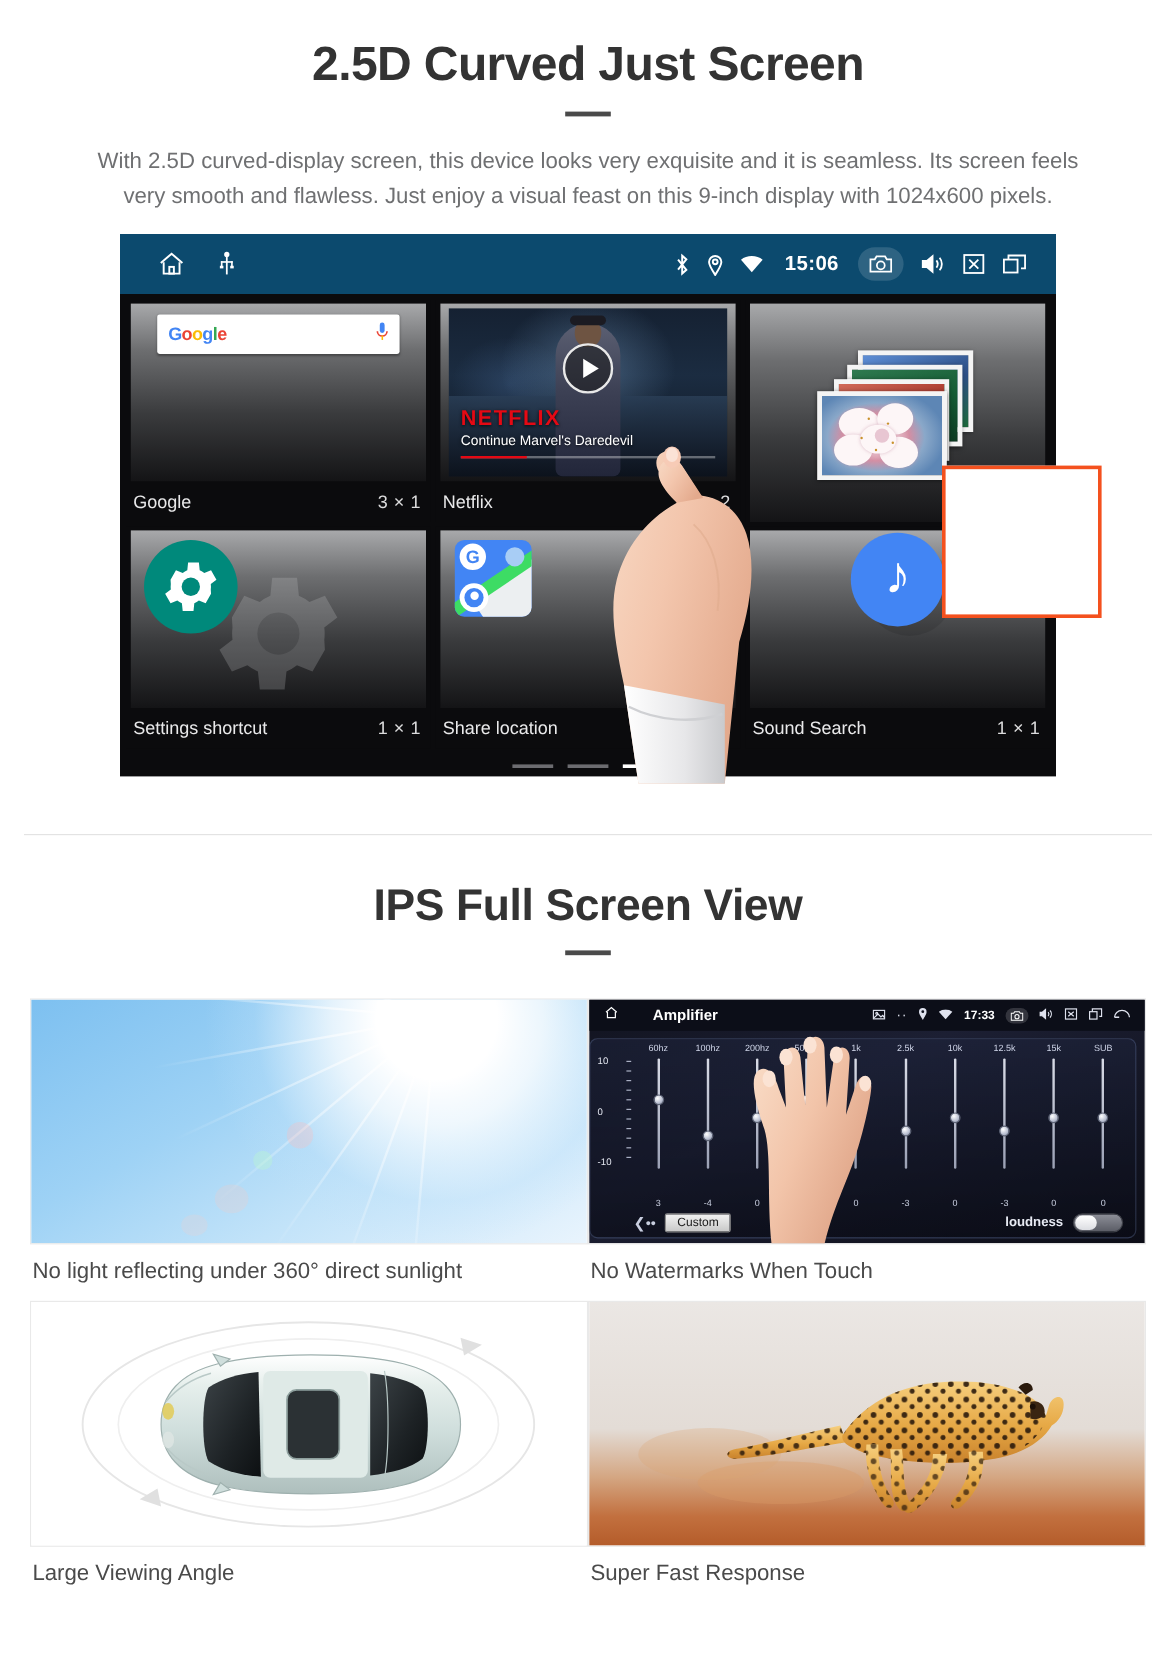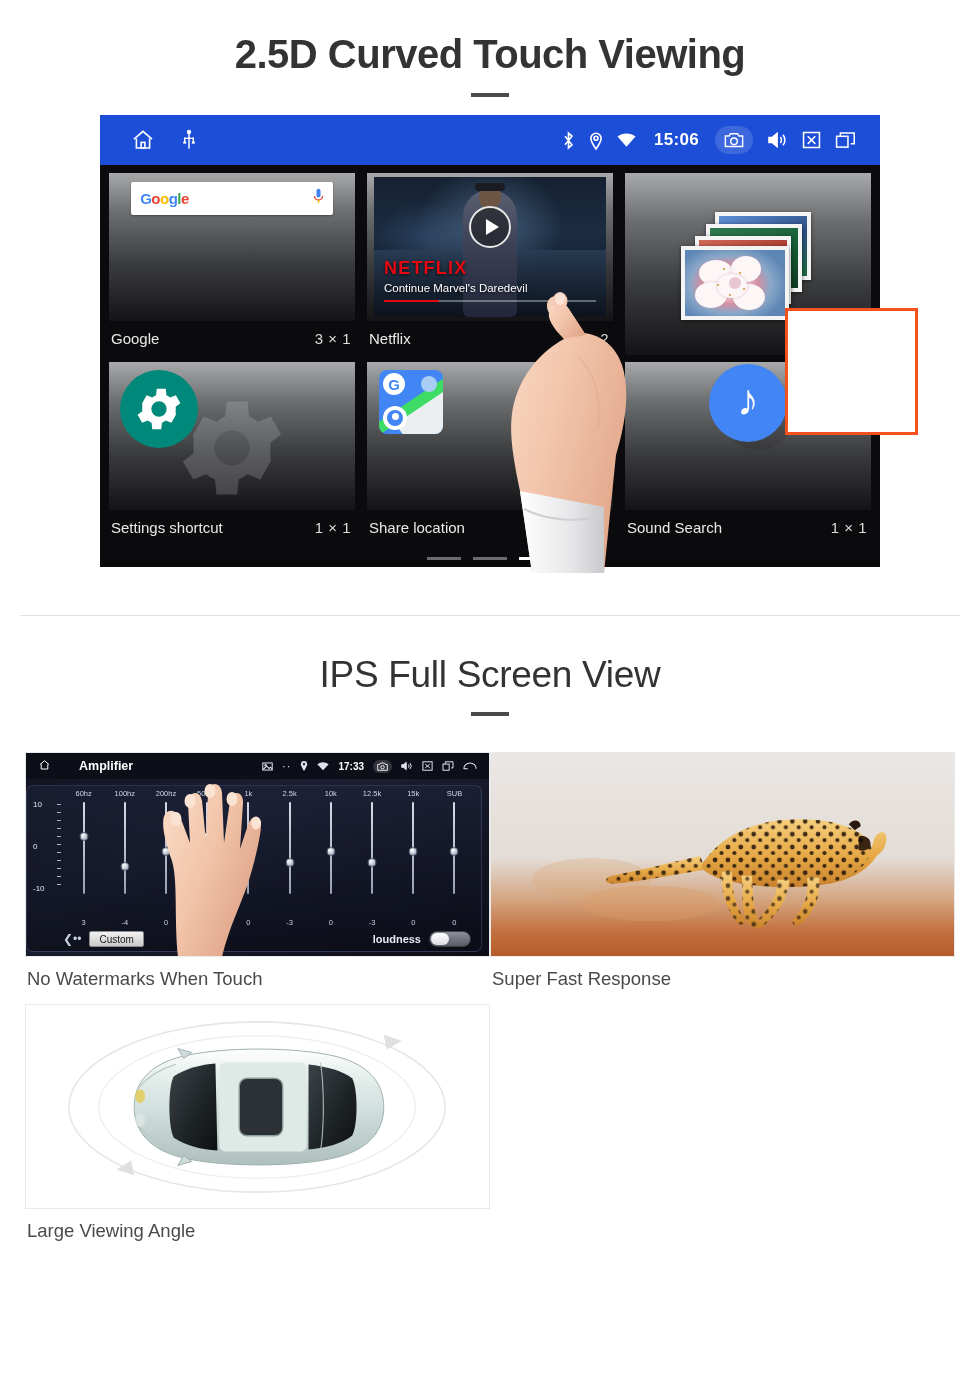"2.5D Curved Touch Viewing" h1.main-title { text: Touch Viewing -> Just Screen }
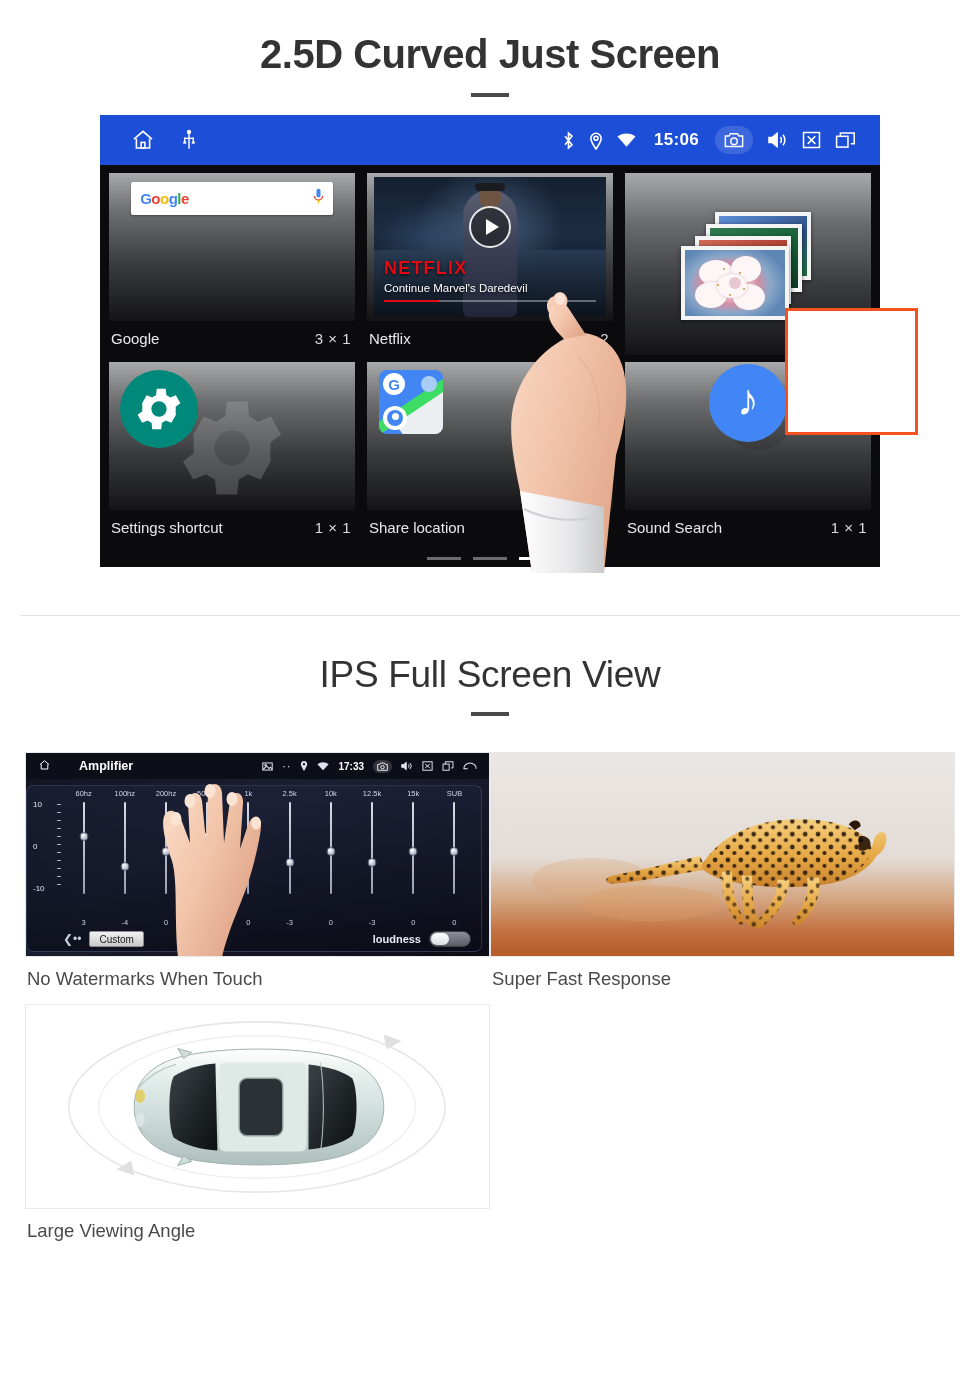"With 2.5D curved-display screen, this" p.lede { html: none -> <p>With 2.5D curved-display screen, this device looks very exquisite and it is seamless. Its screen feels very smooth and flawless. Just enjoy a visual feast on this 9-inch display with 1024x600 pixels.</p> }
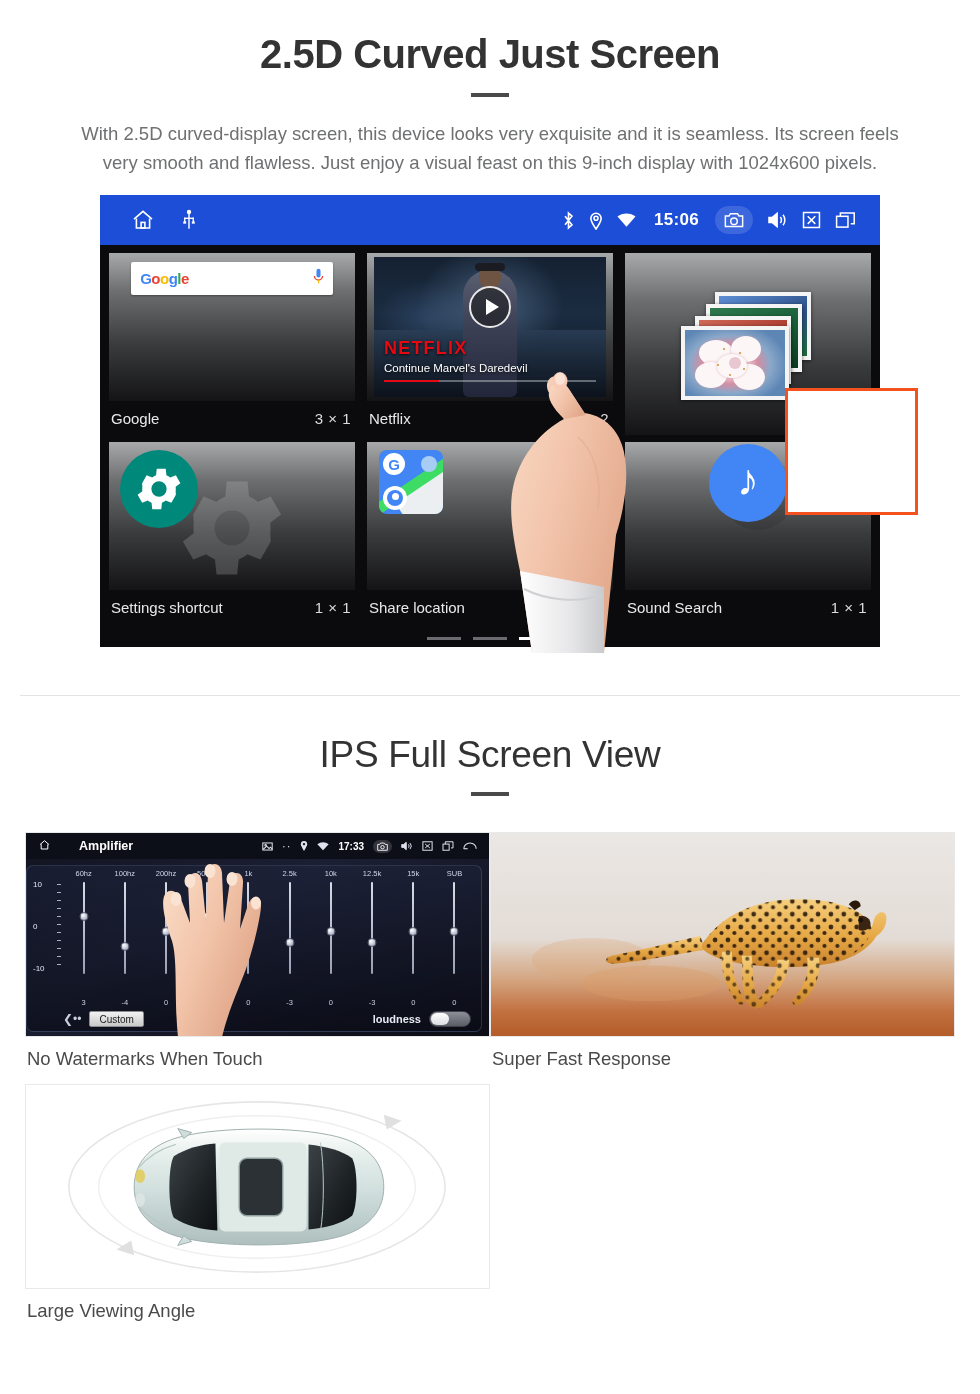"15:06" .statusbar { background: #1d4ed8 -> #0c4a6e }
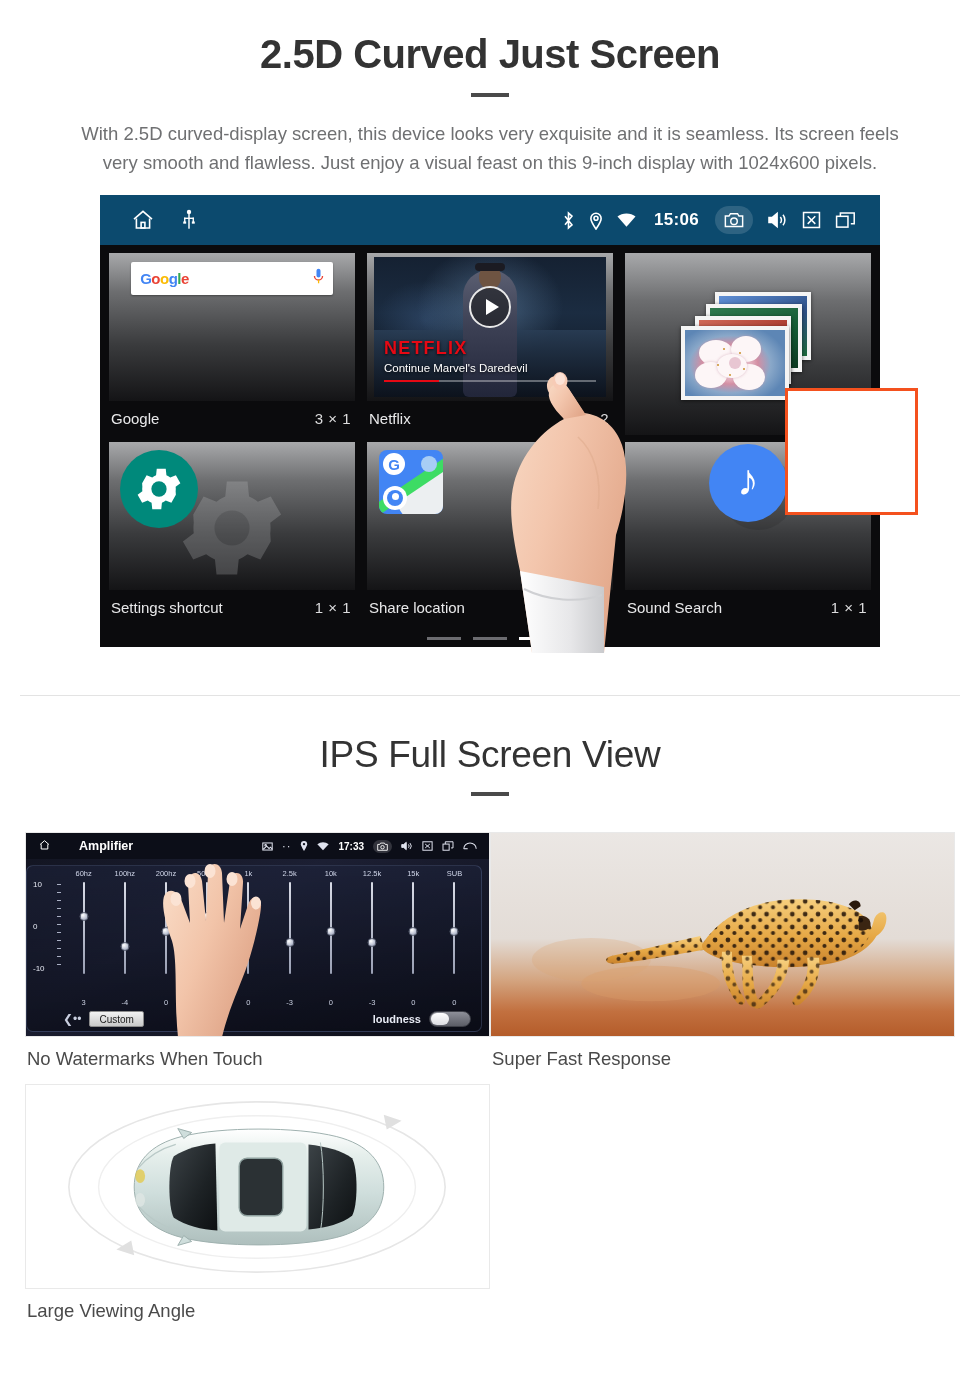"IPS Full Screen View" .sub-title { font-weight: normal -> bold }
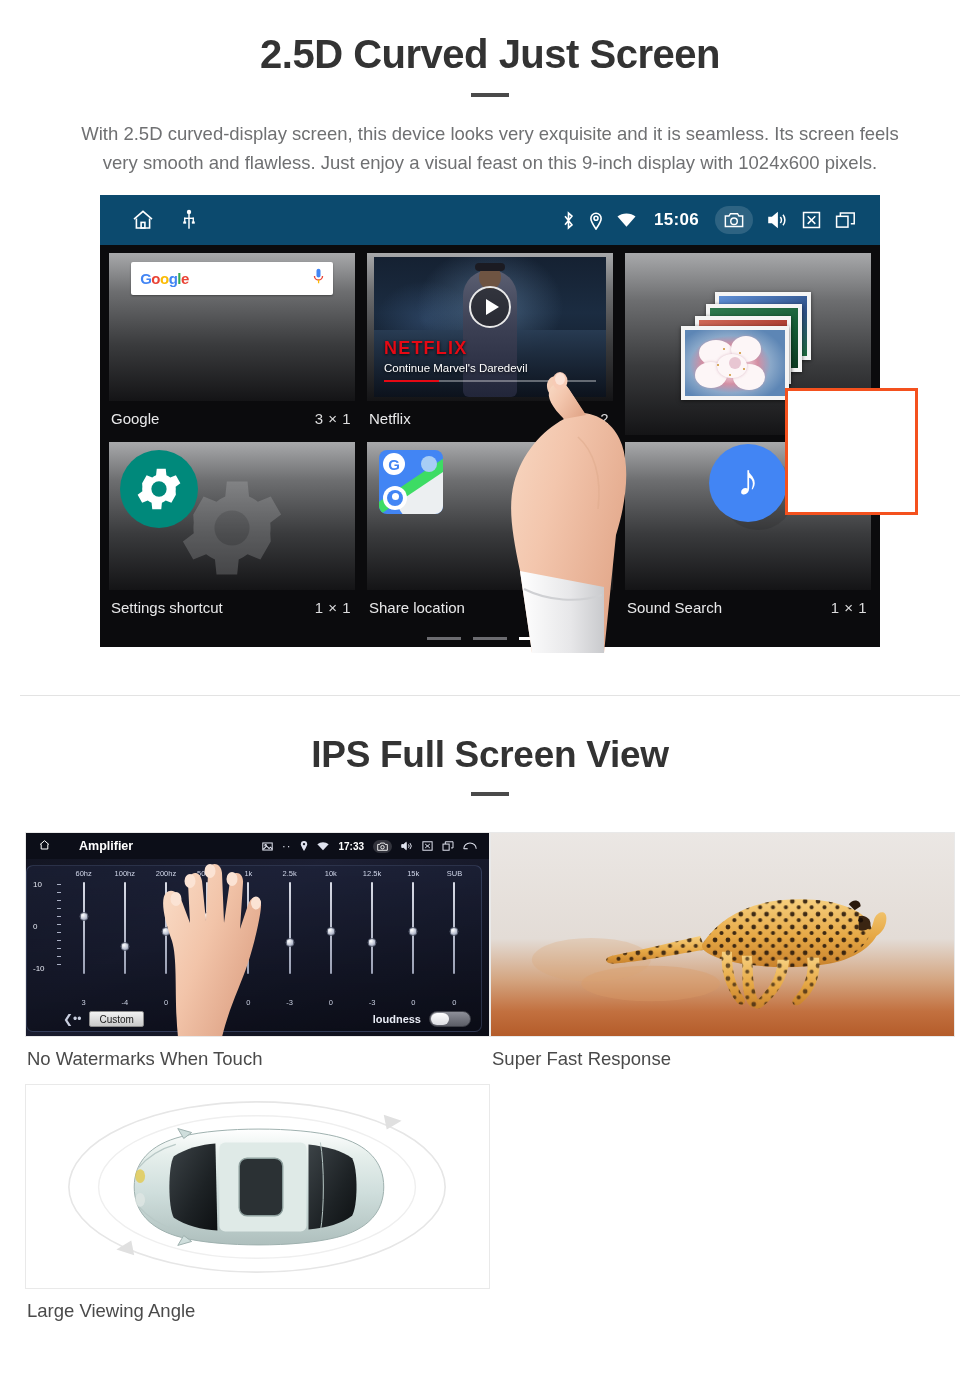"No light reflecting under 360°" div.tile { html: none -> <div> <div> <div></div> <div></div> <div></div> <div></div> <div></div> <div></div> <div></div> <div></div> <div></div> <div></div> <div></div> <div></div> <div></div> </div> <div>No light reflecting under 360° direct sunlight</div> </div> }
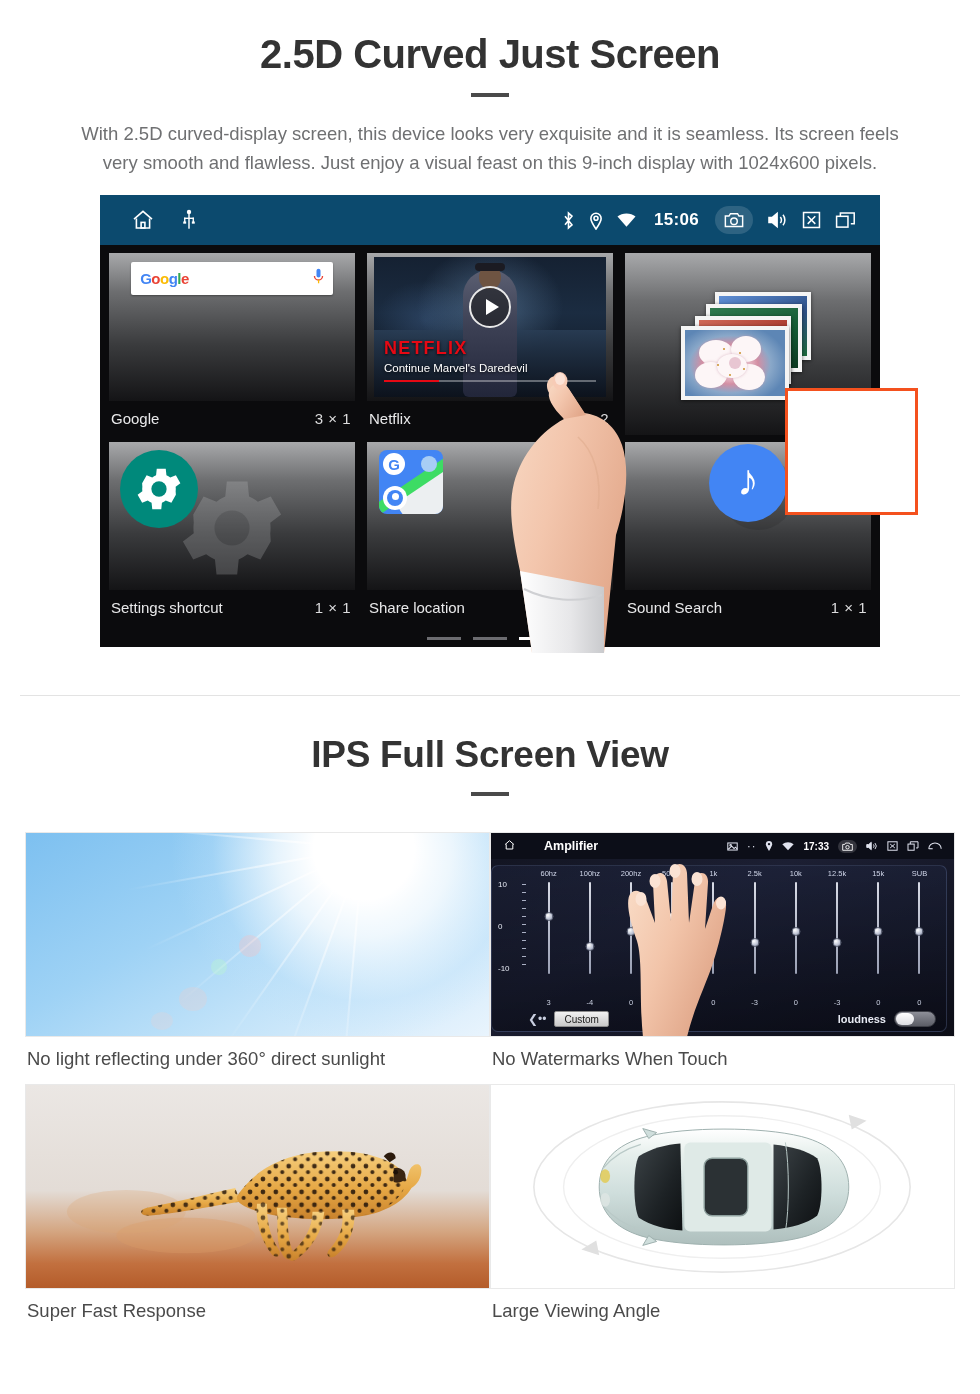"Super Fast Response" div.tile { order: before "Large Viewing Angle" -> after "Large Viewing Angle" }
